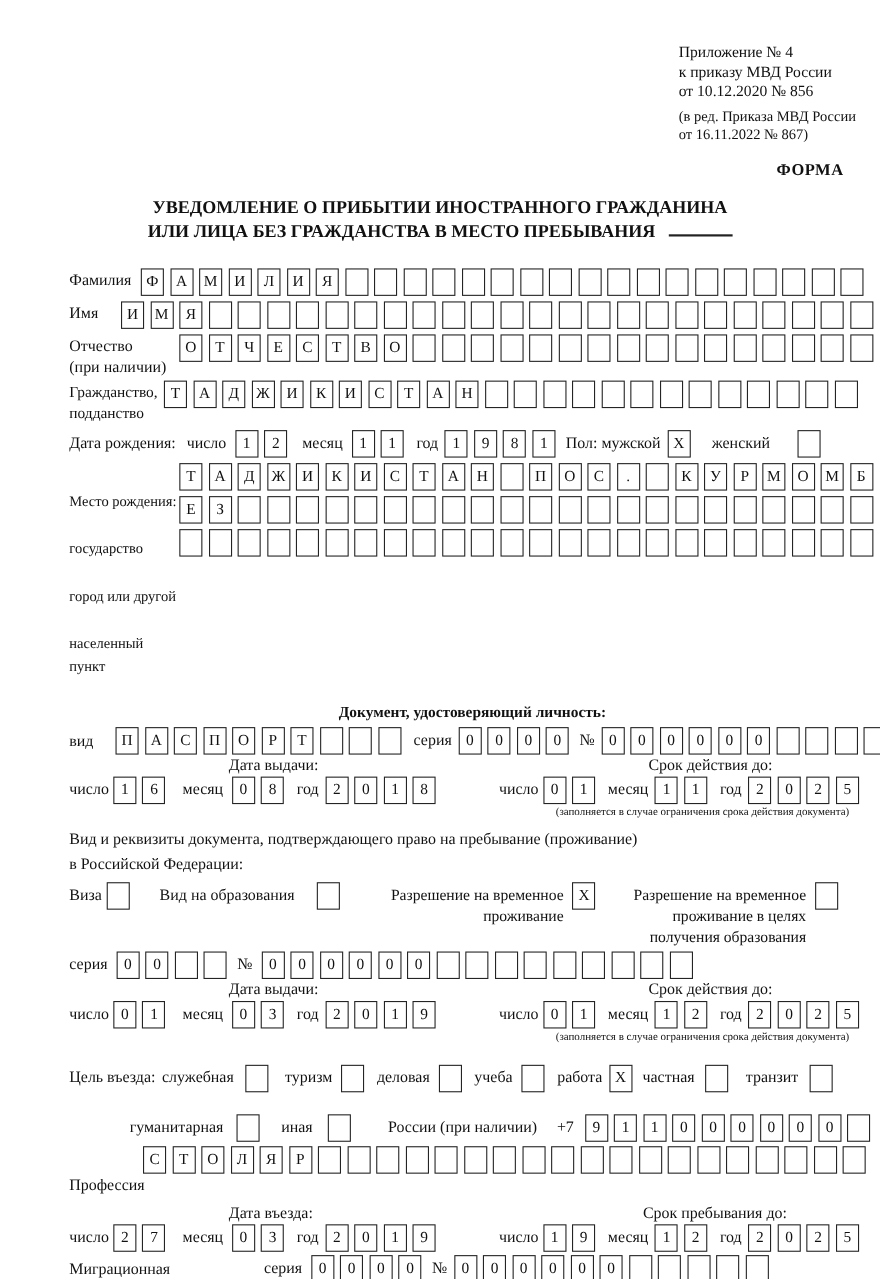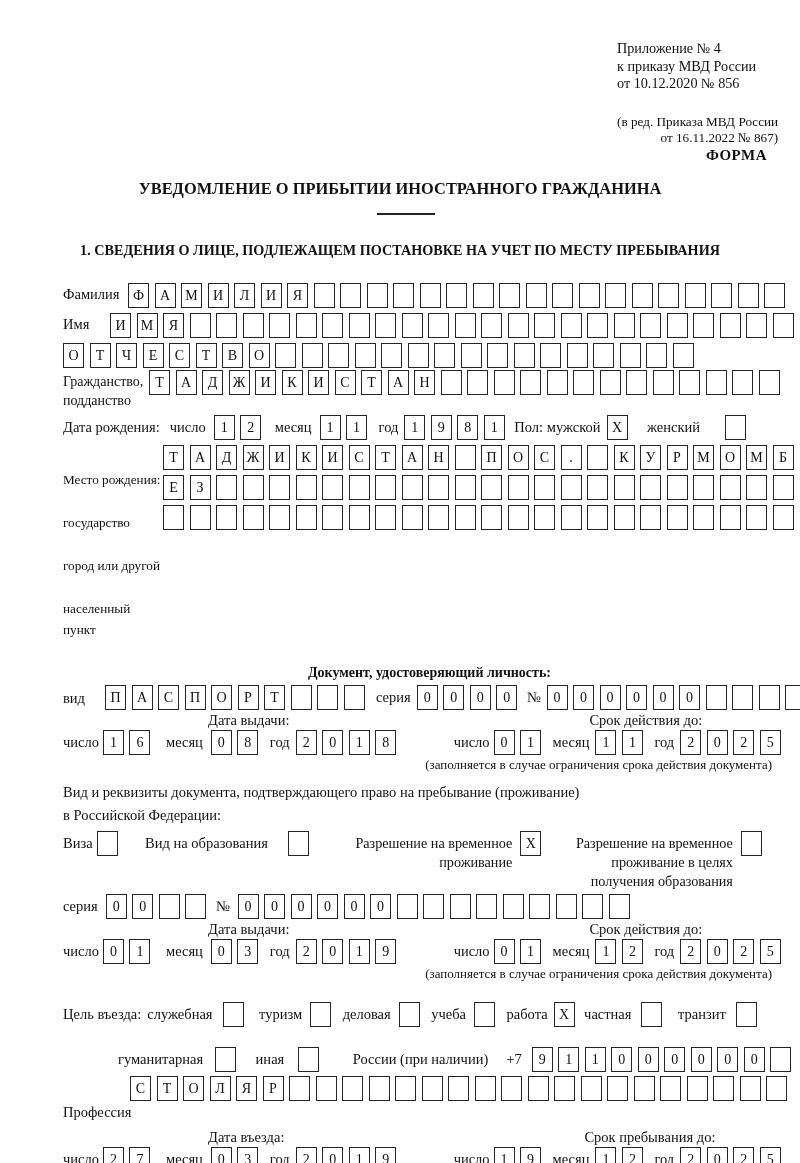"(в ред. Приказа МВД России" .hdr .rev { margin-top: 21px -> 5px; text-align: right -> none }
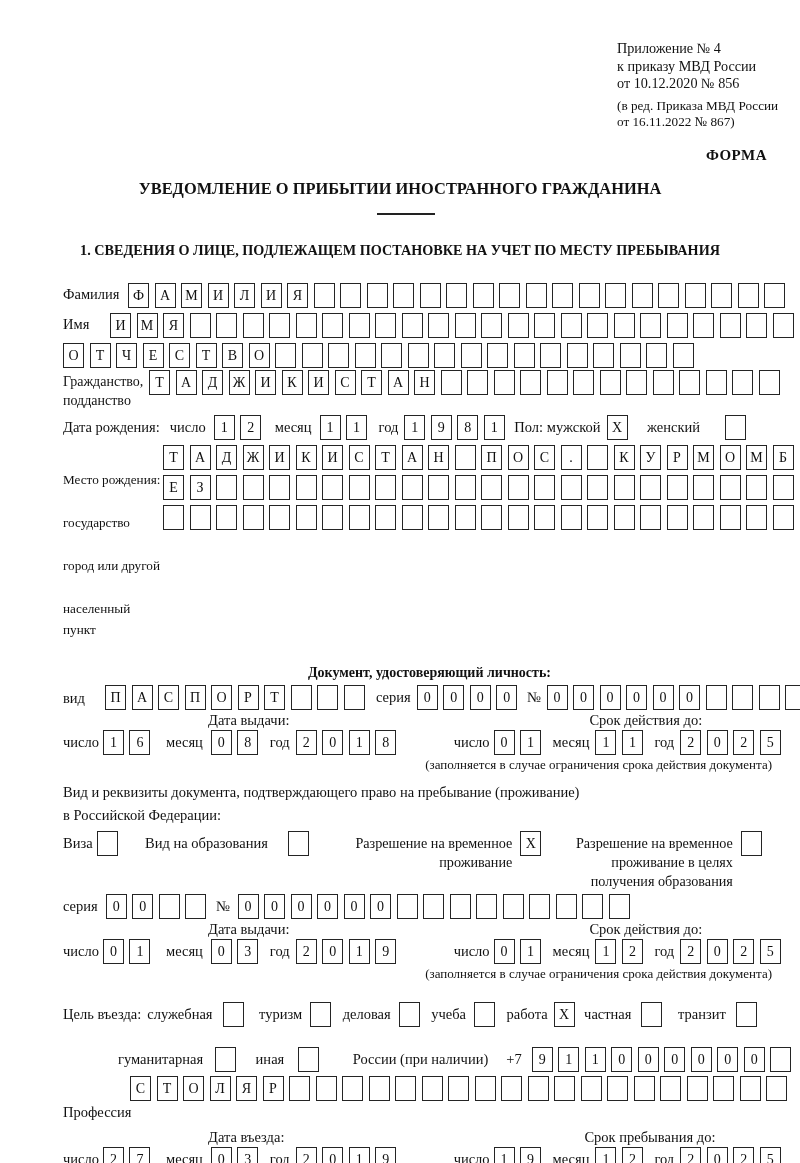"ИЛИ ЛИЦА БЕЗ ГРАЖДАНСТВА В" span { html: none -> <span>ИЛИ ЛИЦА БЕЗ ГРАЖДАНСТВА В МЕСТО ПРЕБЫВАНИЯ</span> }
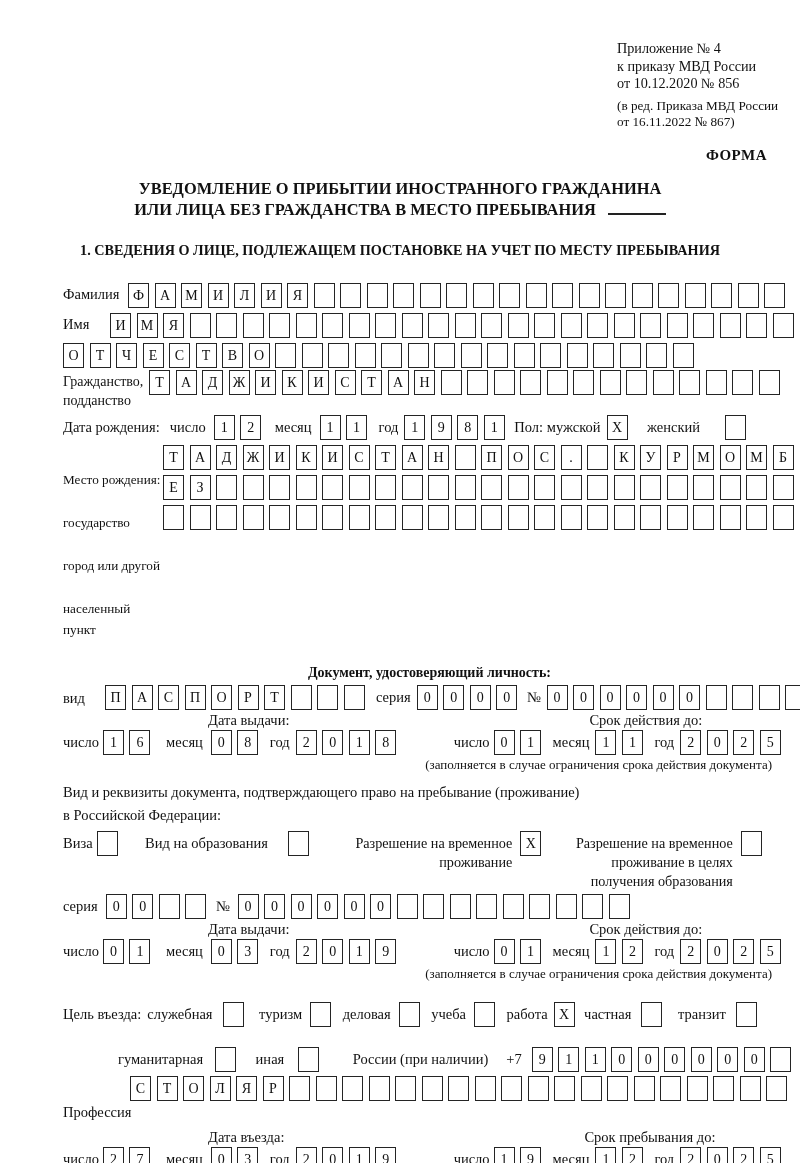"1. СВЕДЕНИЯ О ЛИЦЕ, ПОДЛЕЖАЩЕМ" div.sec { html: <div>1. СВЕДЕНИЯ О ЛИЦЕ, ПОДЛЕЖАЩЕМ ПОСТАНОВКЕ НА УЧЕТ ПО МЕСТУ ПРЕБЫВАНИЯ</div> -> none }
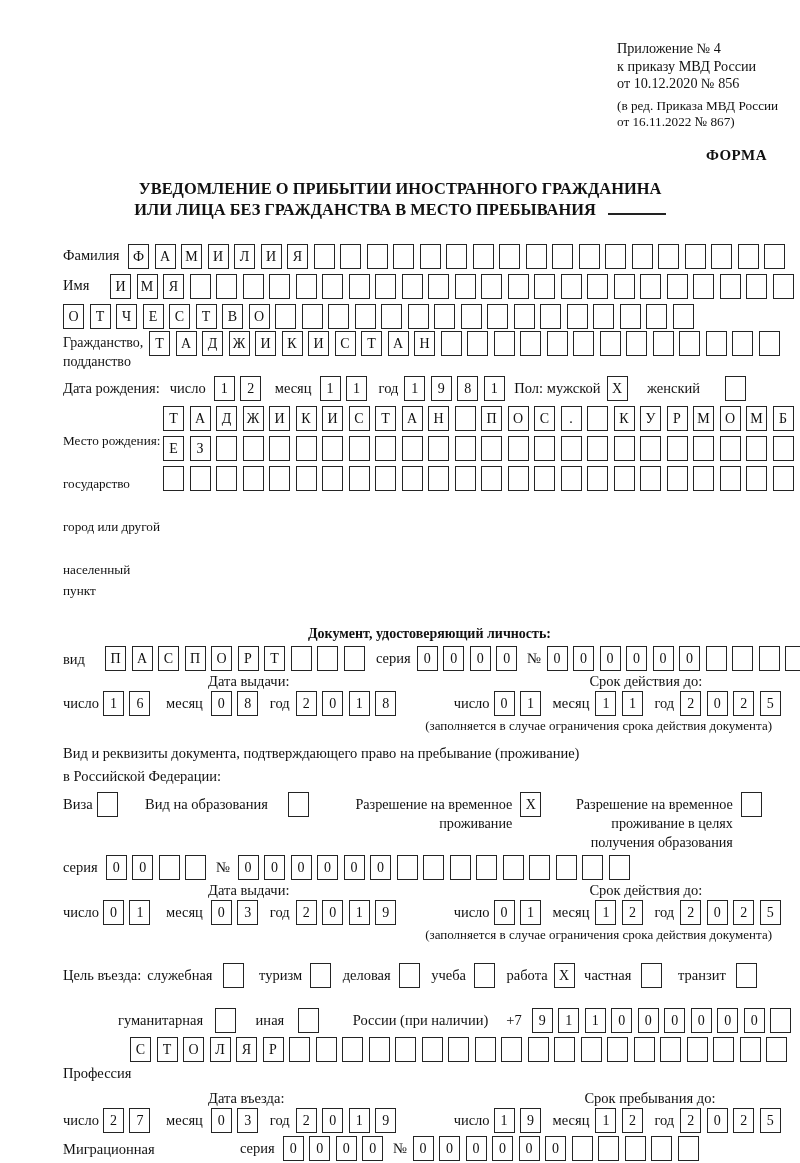"Отчество" div.lbl { html: none -> <div>Отчество (при наличии)</div> }
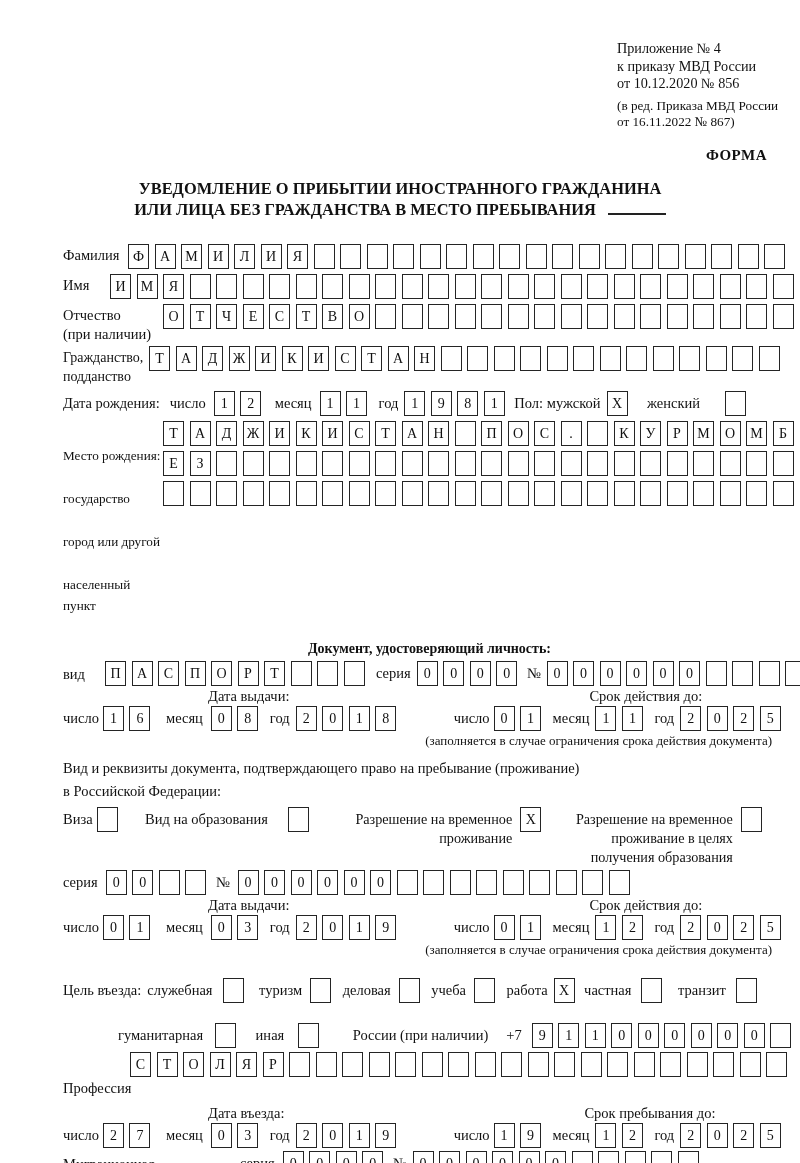"(заполняется в случае ограничения срока" .note { font-size: 13px -> 10px }
